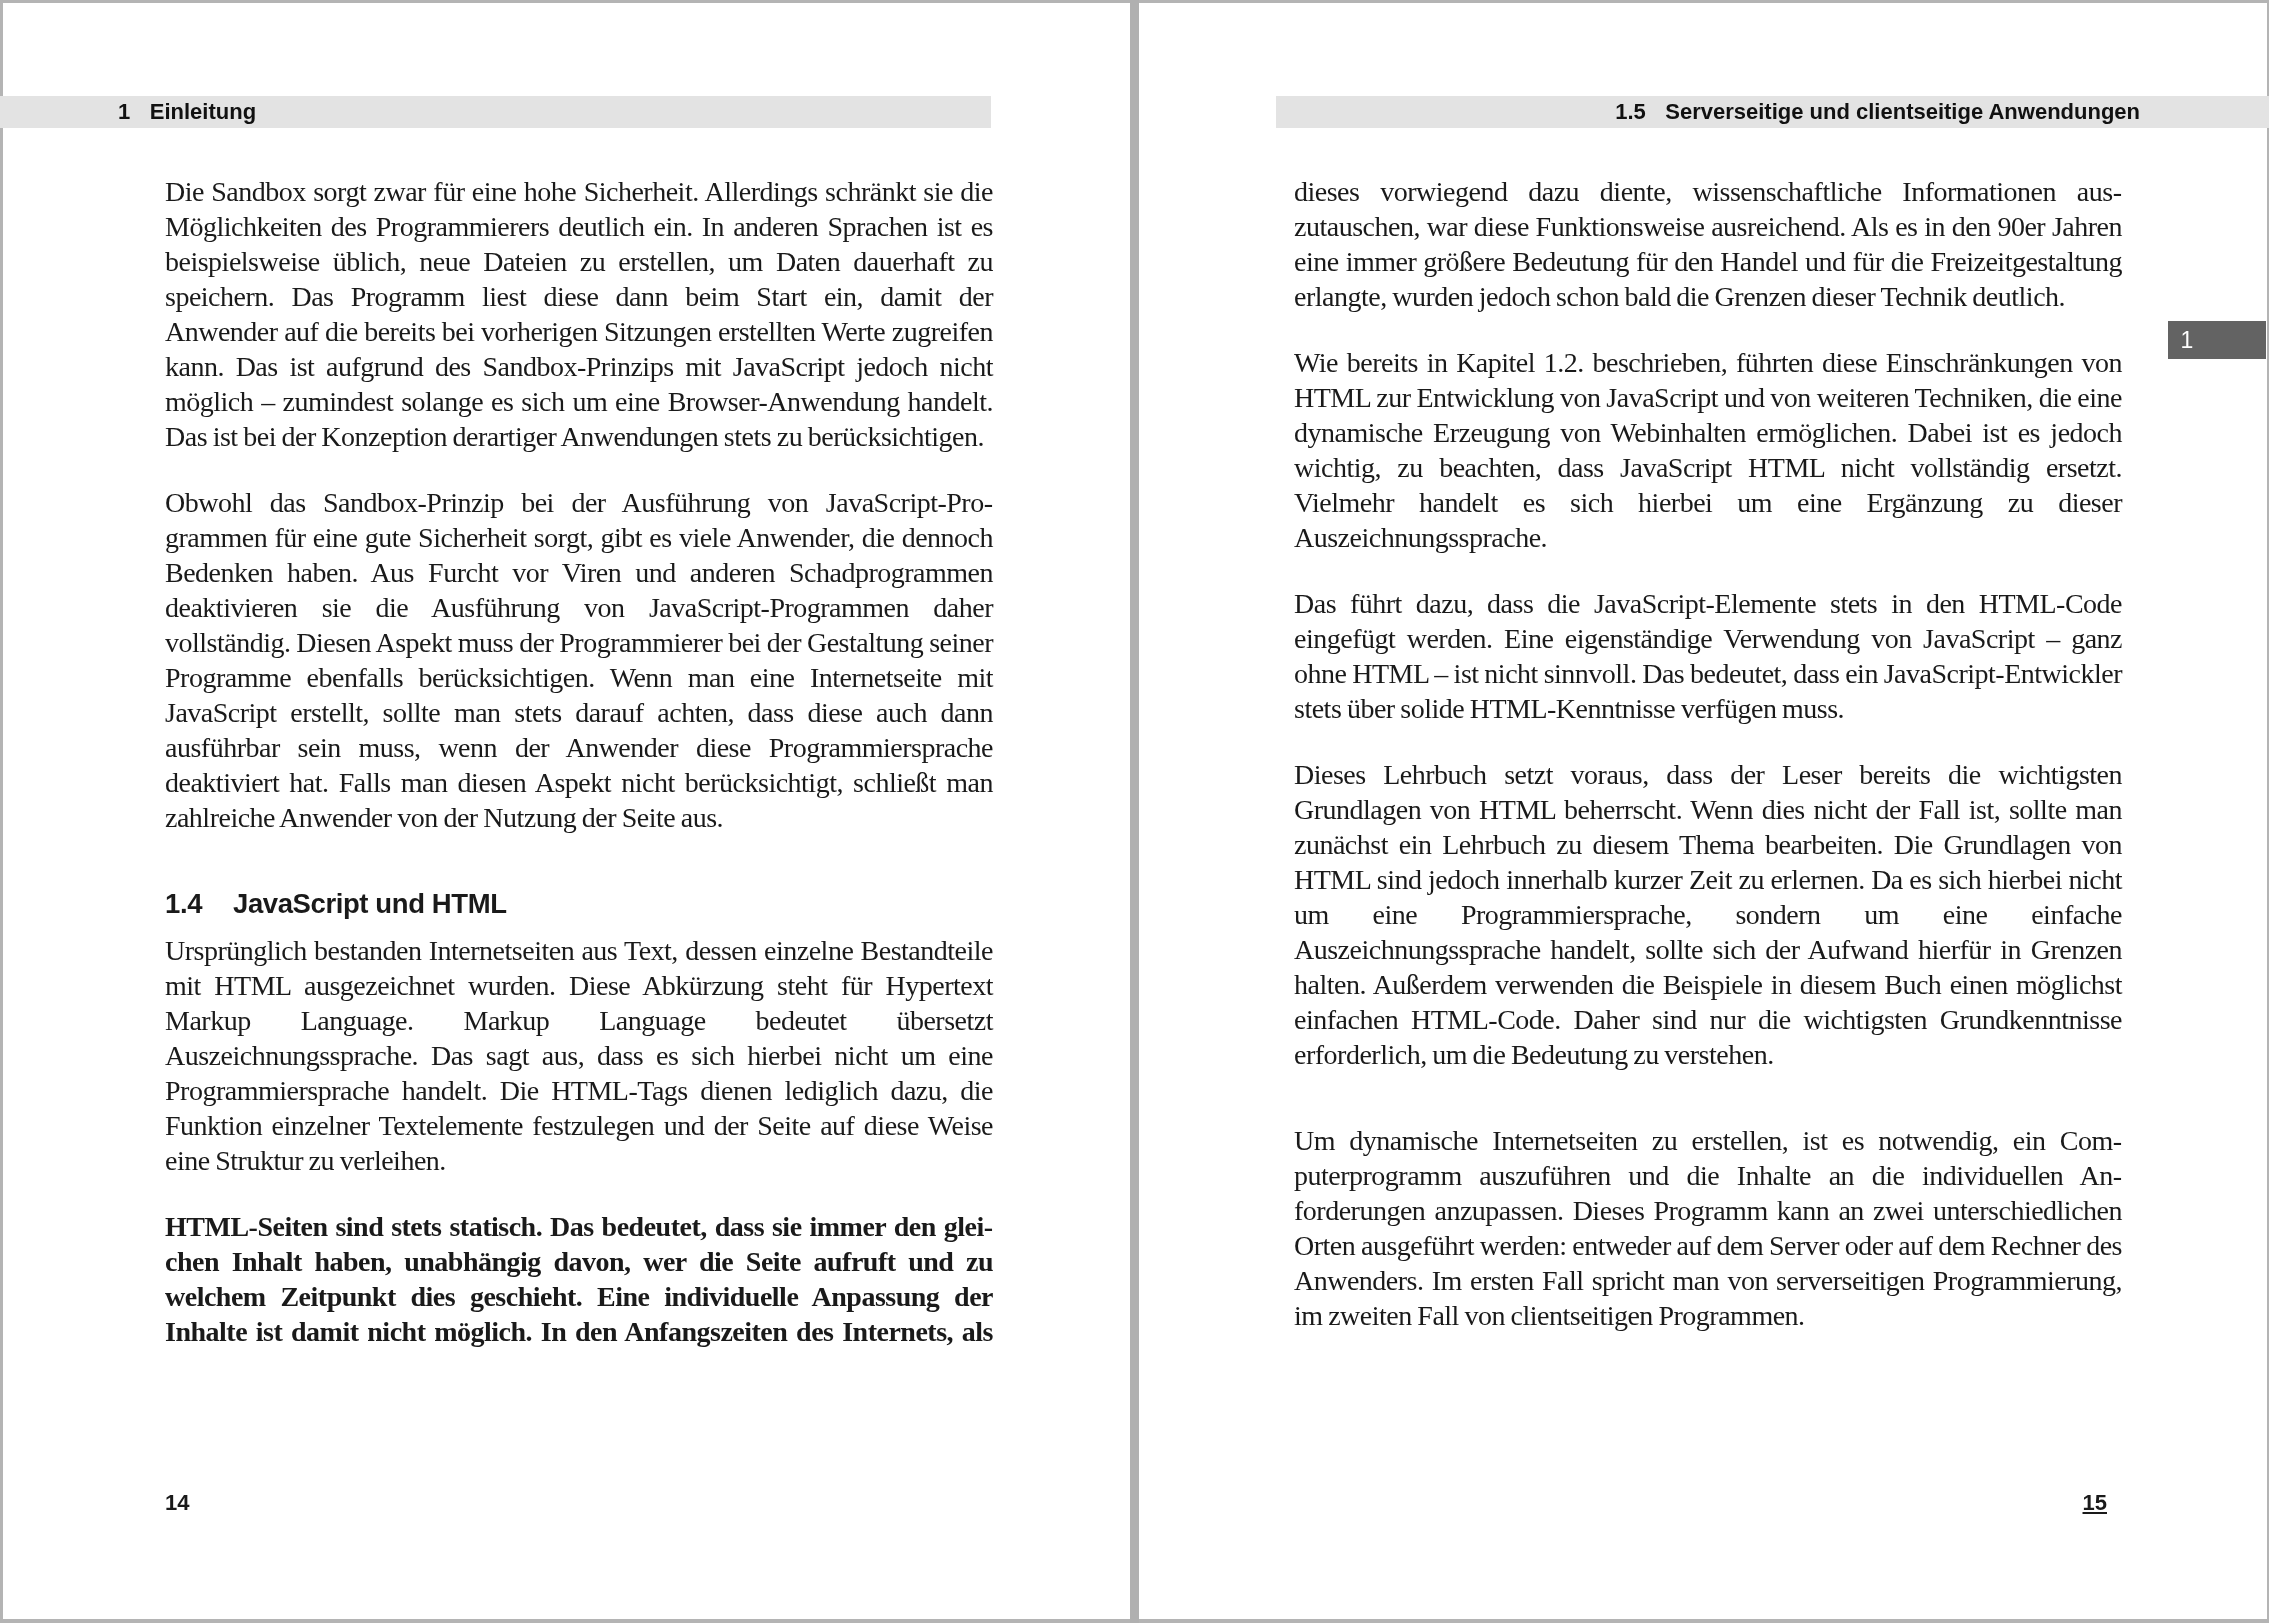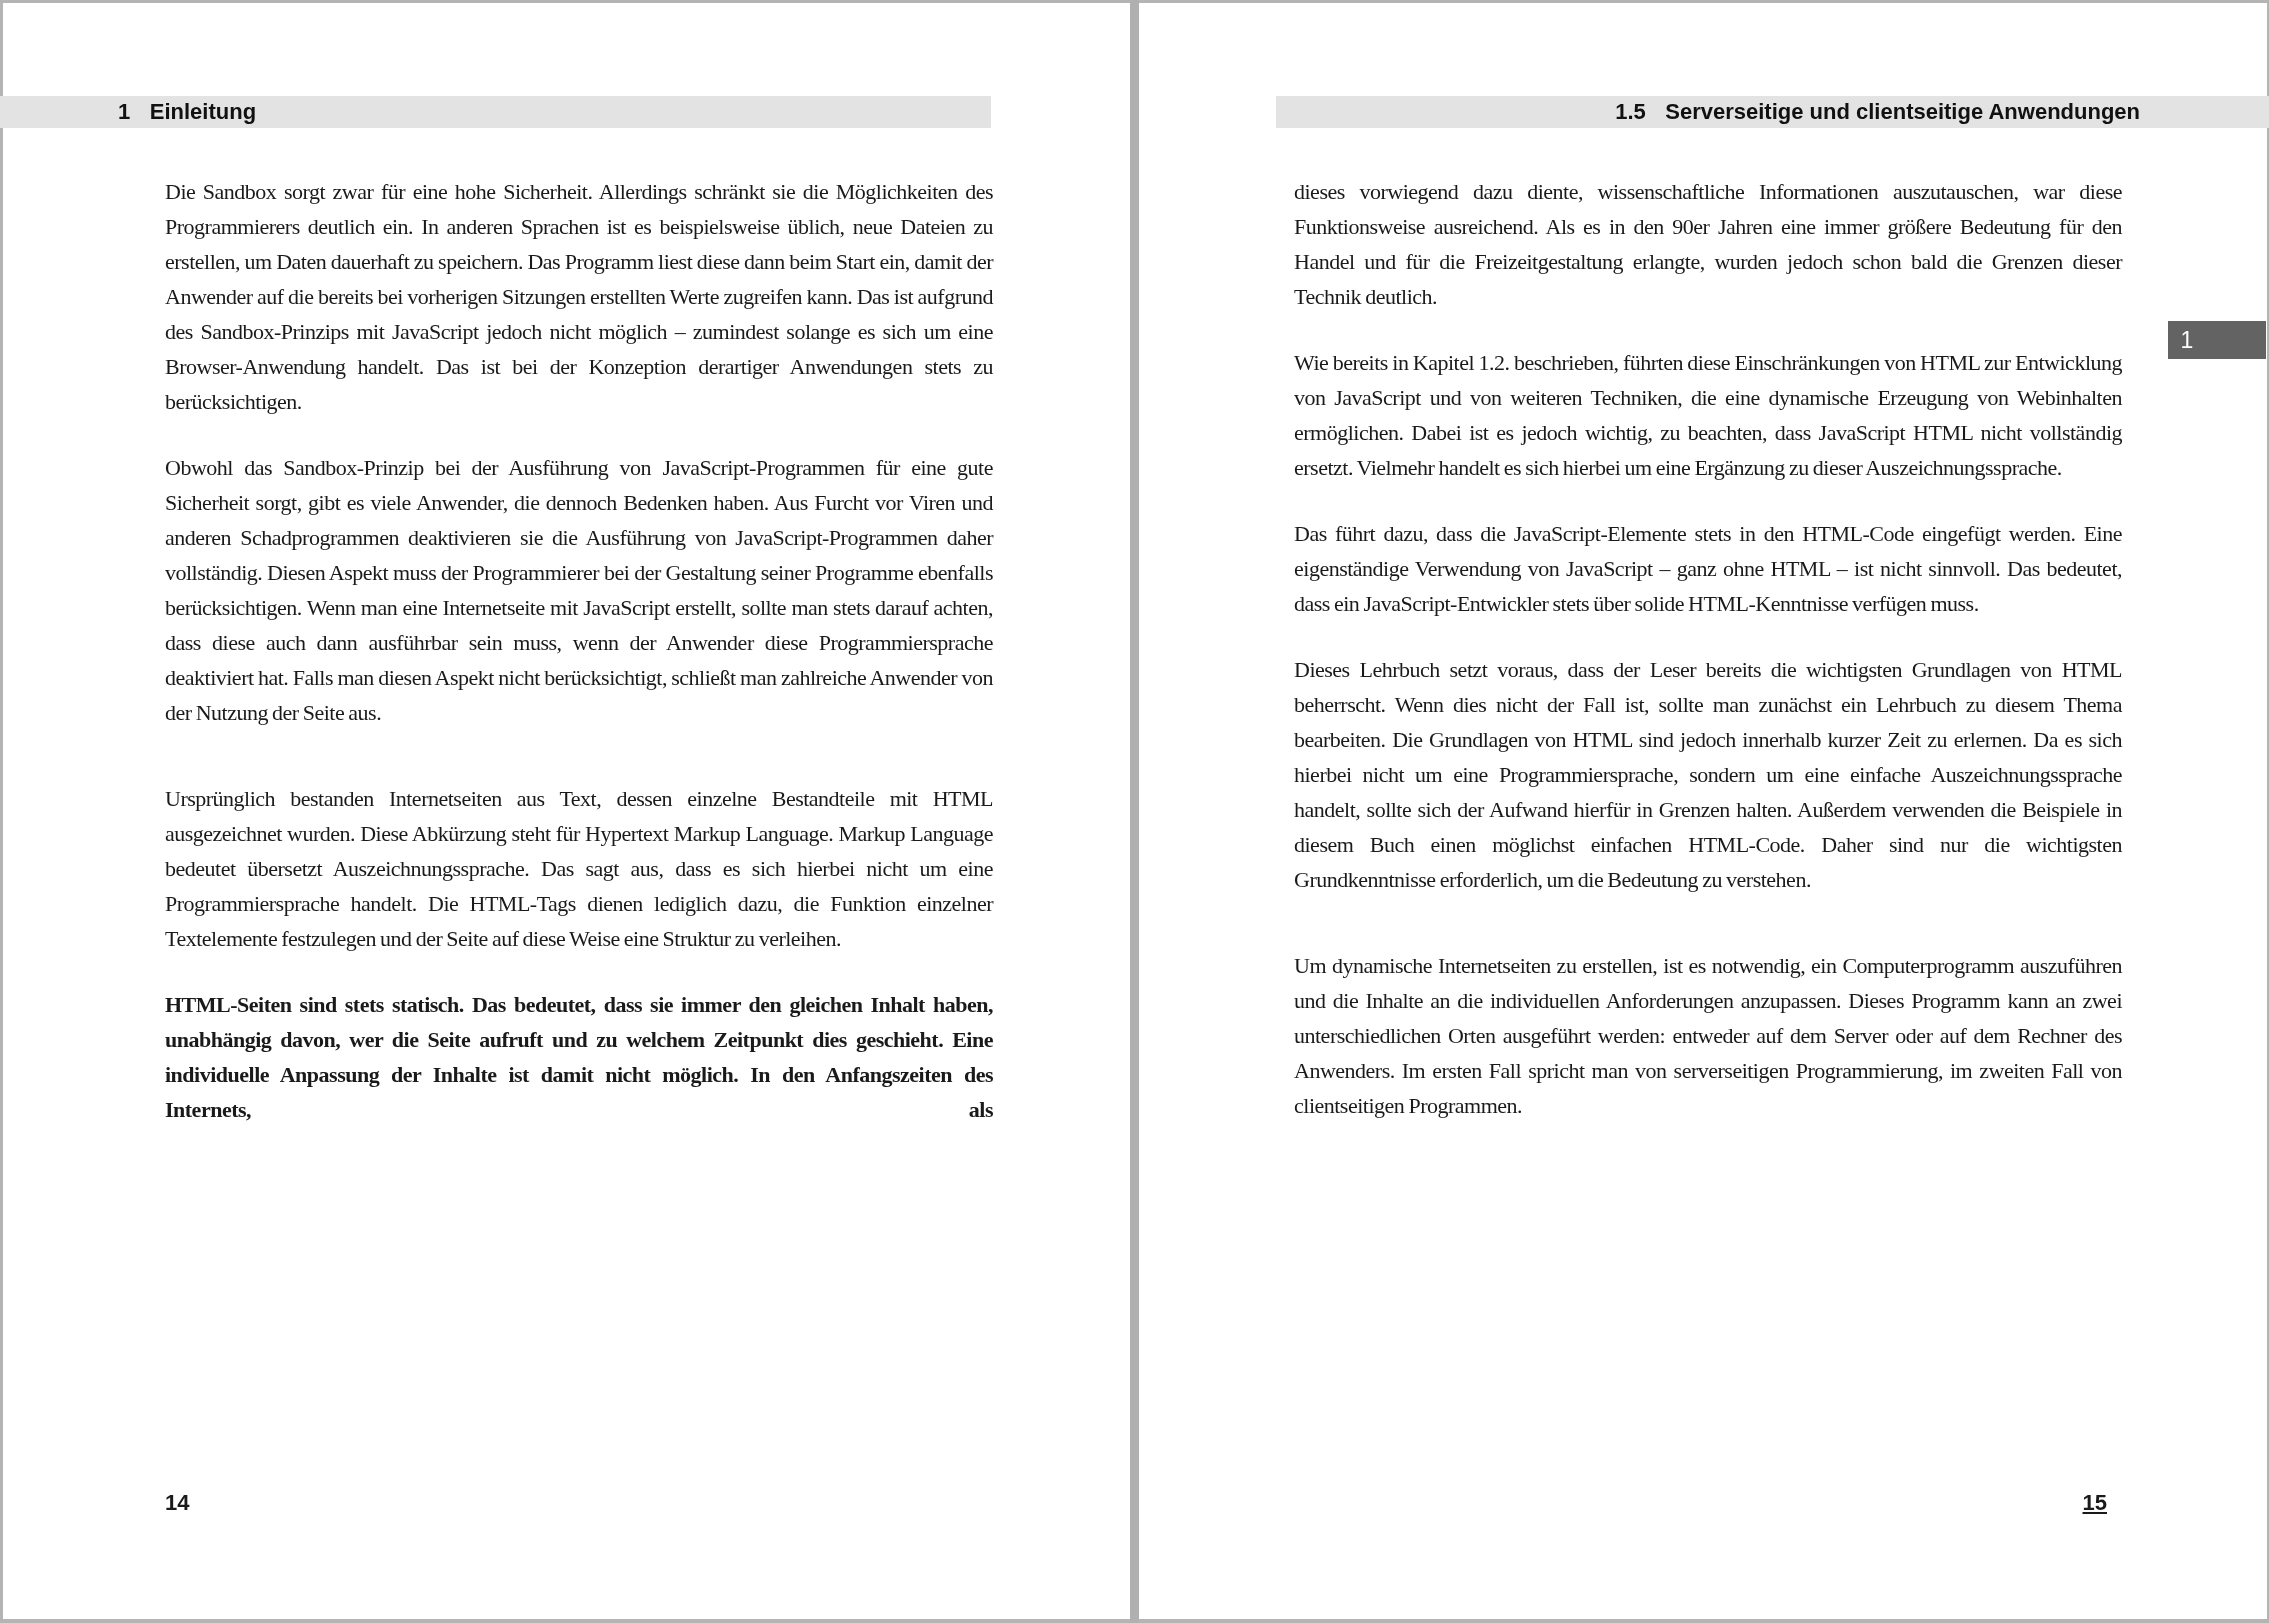"Die Sandbox sorgt zwar für" p.para { font-size: 22px -> 28px }
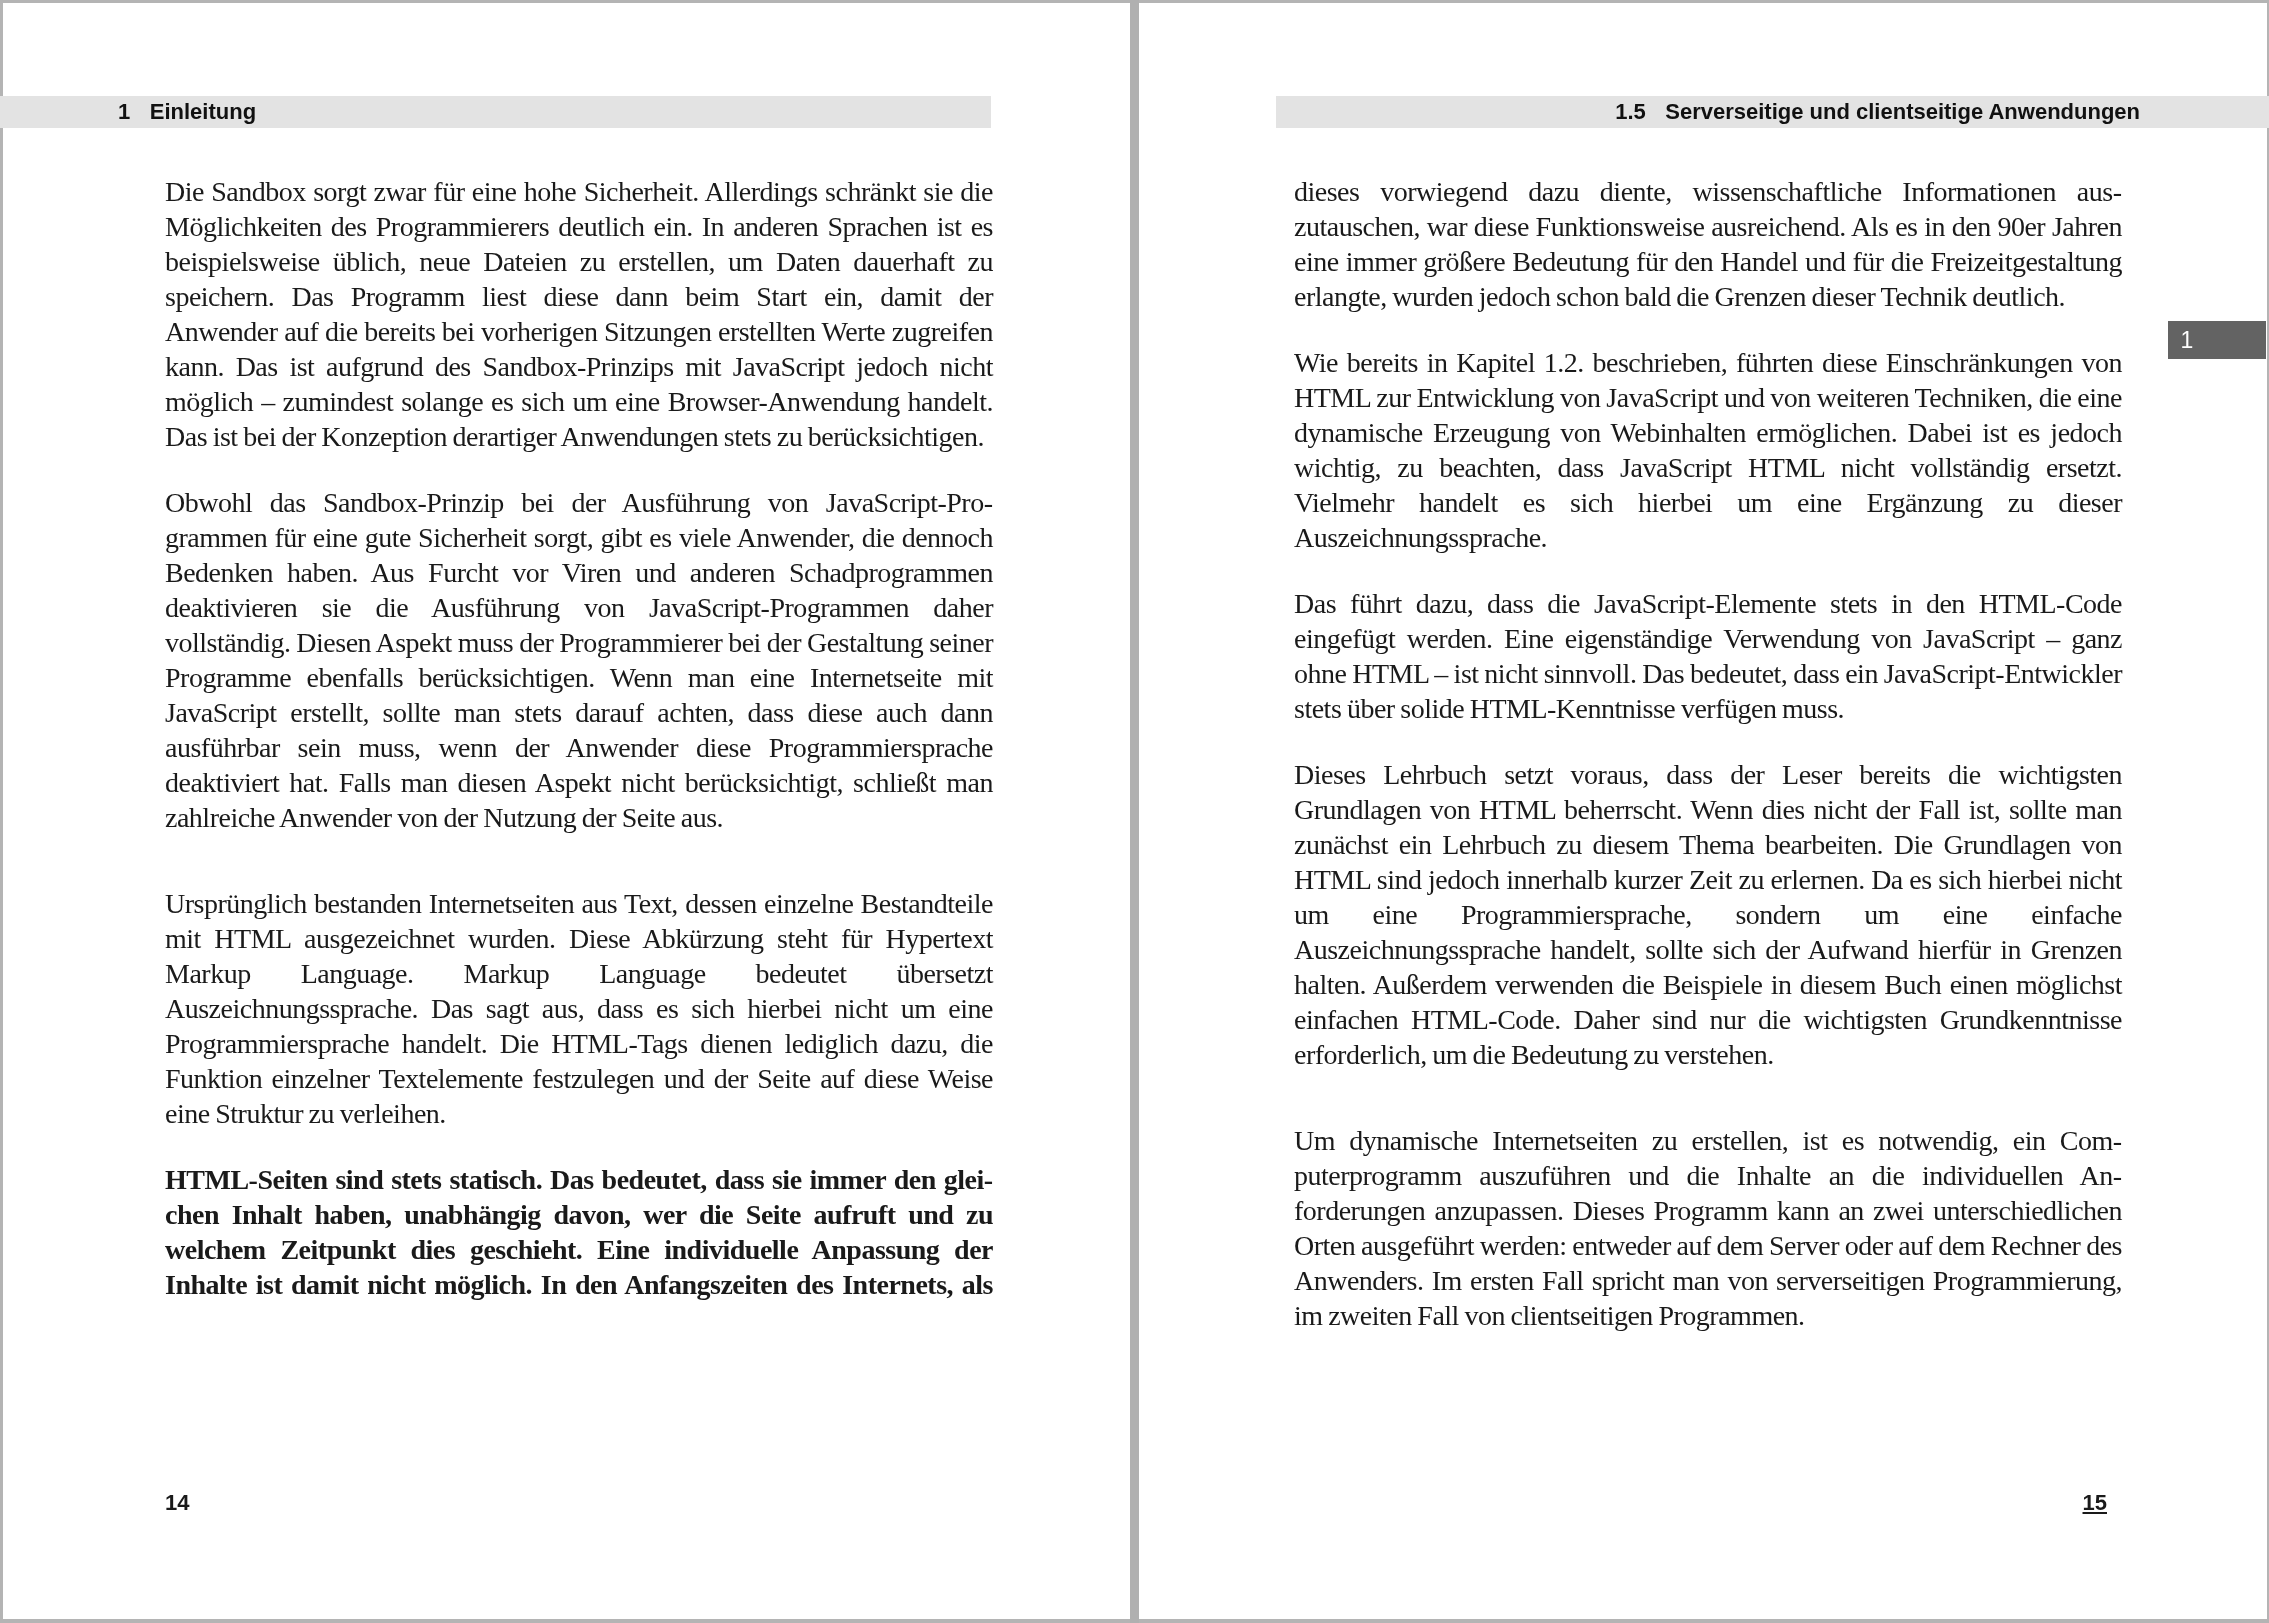"1.4 JavaScript und HTML" h2.section { html: none -> <h2> <span>1.4</span><span>JavaScript und HTML</span> </h2> }
